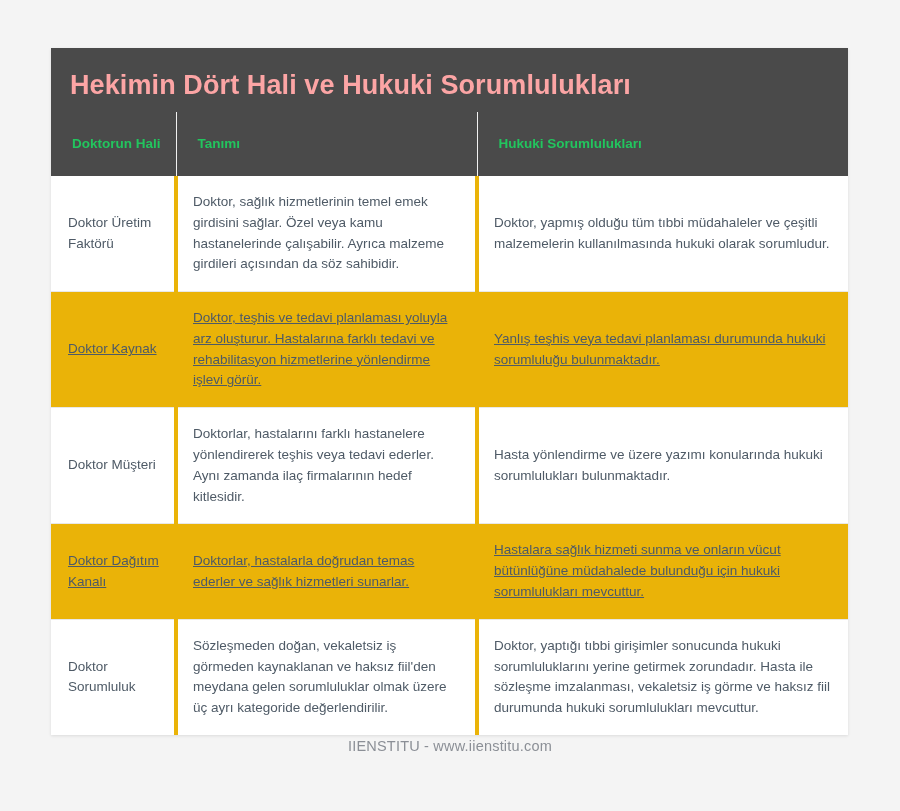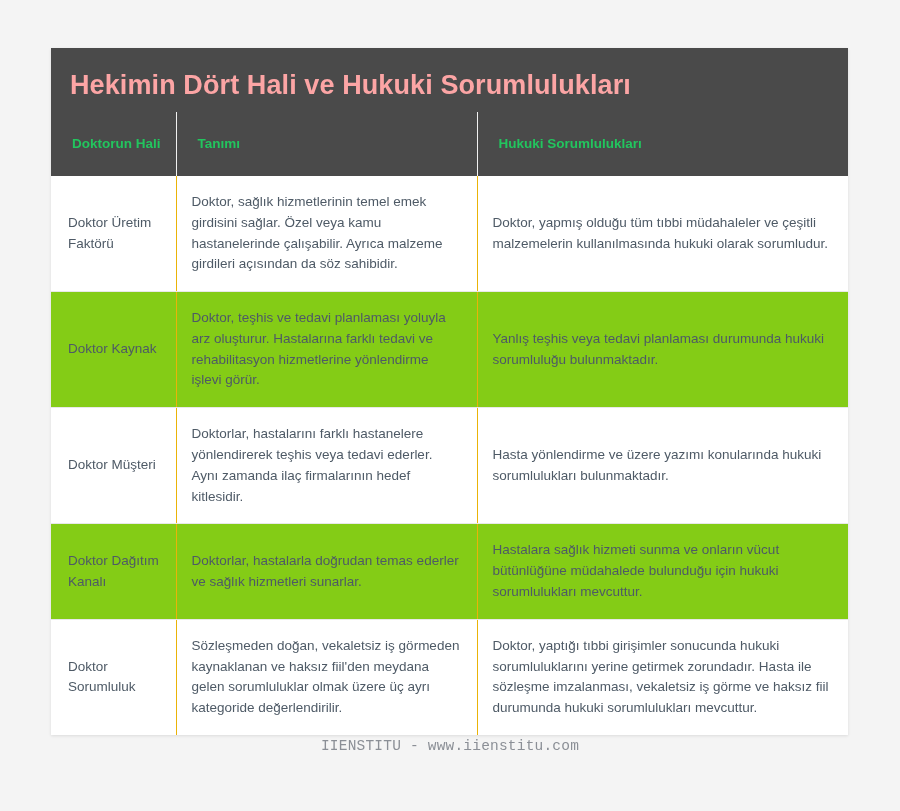"Doktor, sağlık hizmetlerinin temel emek" tbody td { border-right: 1px solid #eab308 -> 4px solid #eab308 }
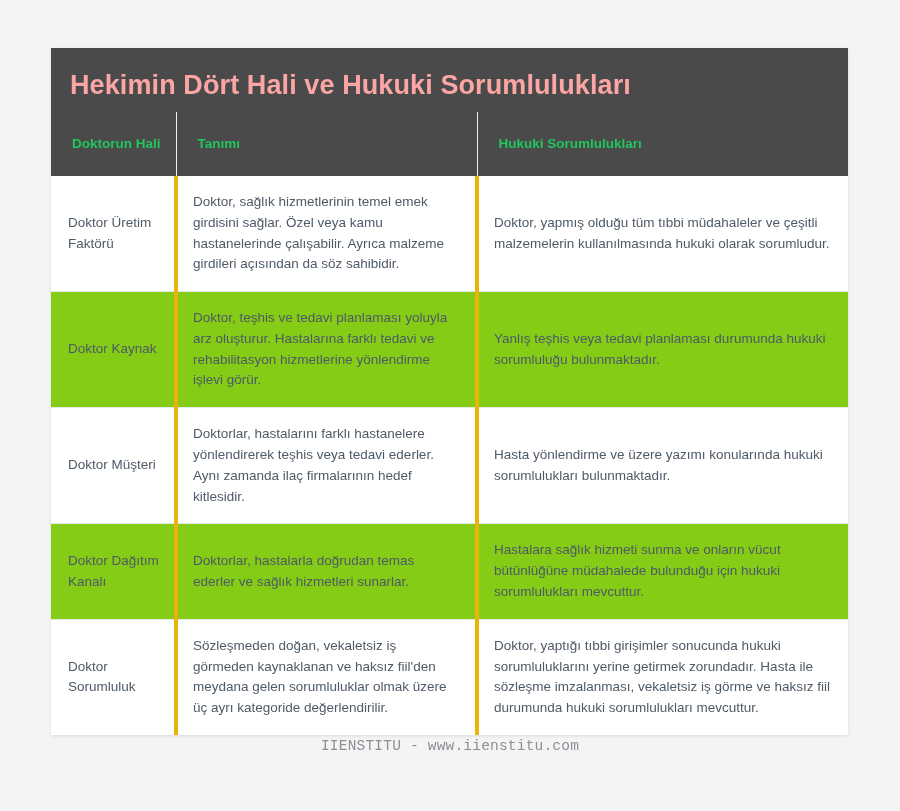"Doktor, teşhis ve tedavi planlaması" tbody tr.even td { background: #84cc16 -> #eab308; text-decoration: none -> underline }
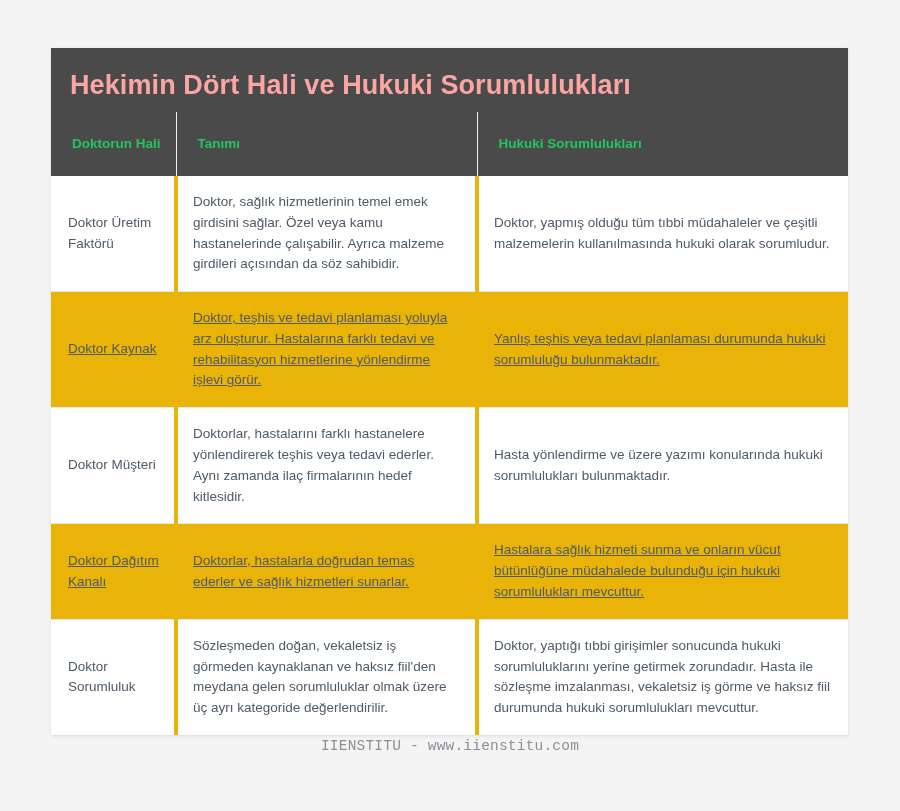"IIENSTITU - www.iienstitu.com" .footer { font-family: Liberation Mono, monospace -> none }
